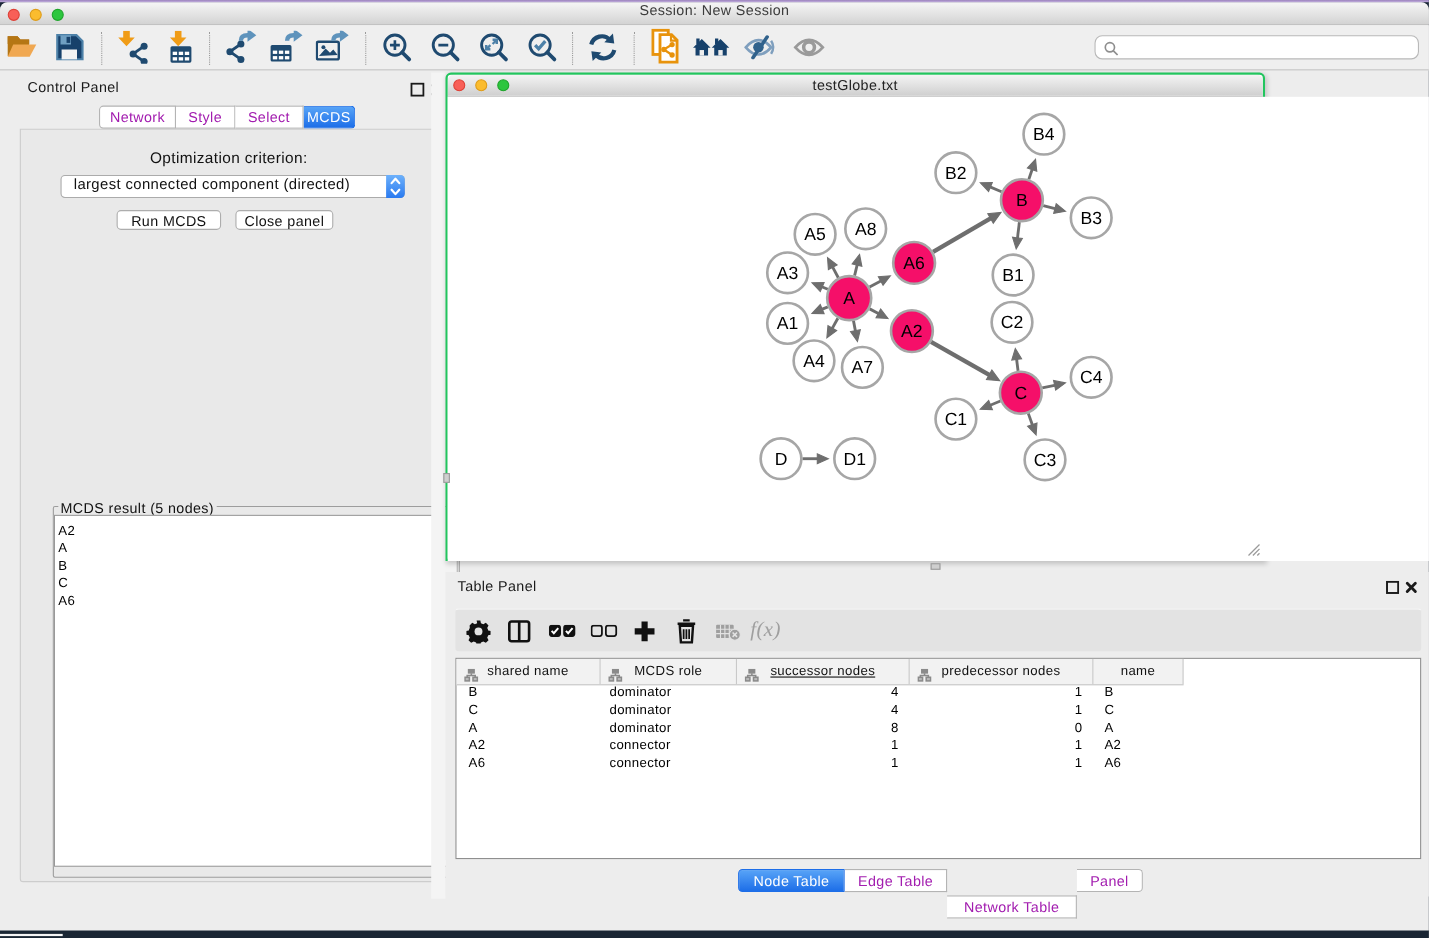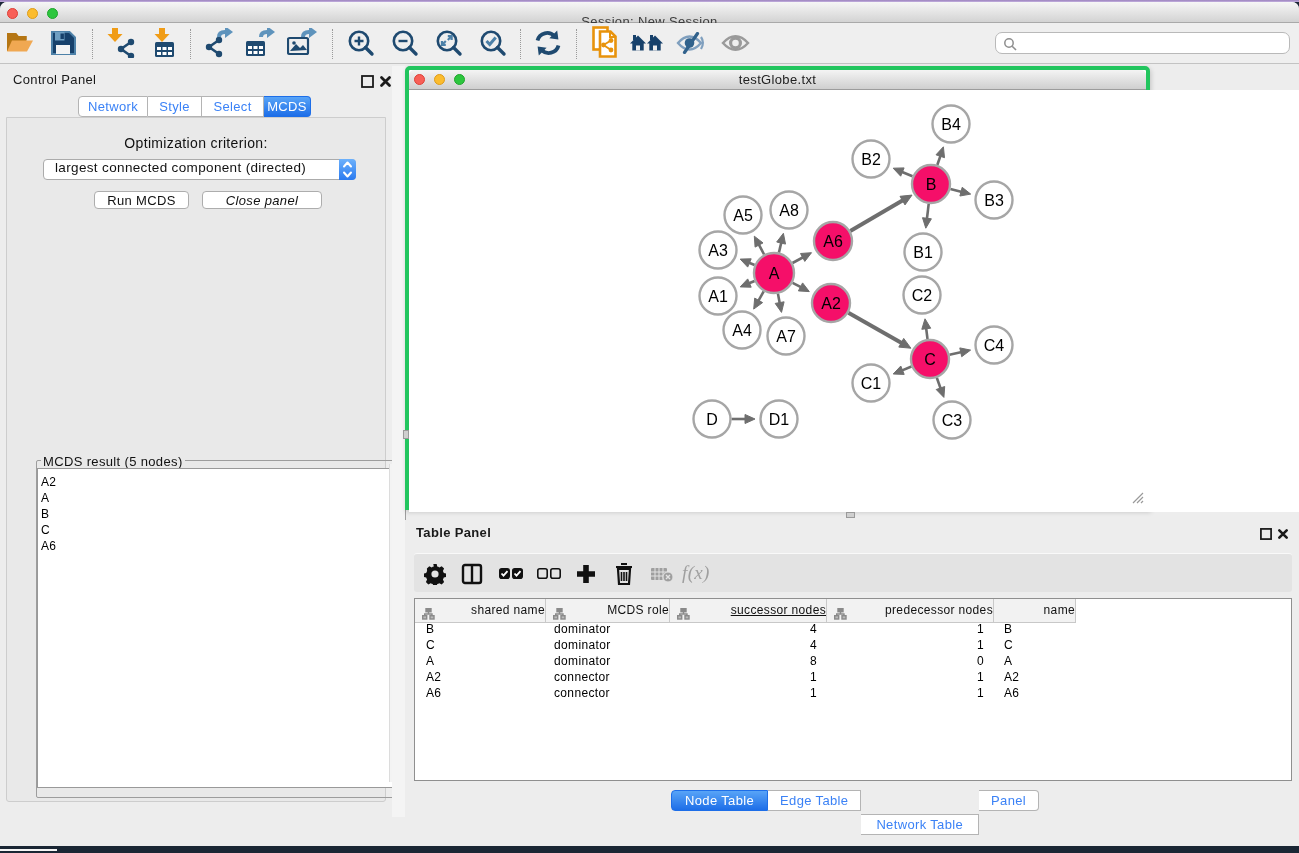"Session: New Session" #titlebar .ttl { padding-top: 12px -> 0 }
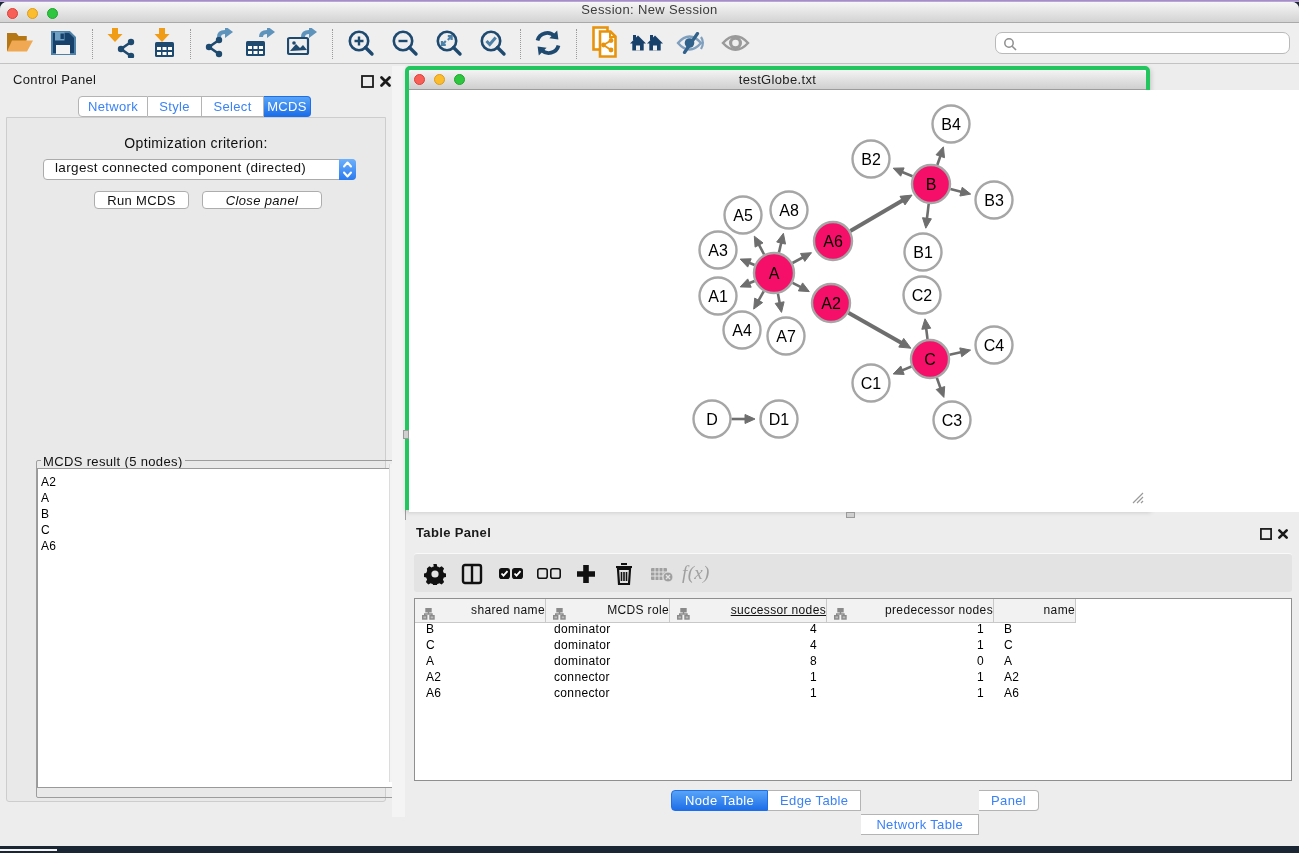"Control Panel" #cp { left: 0 -> 12px }
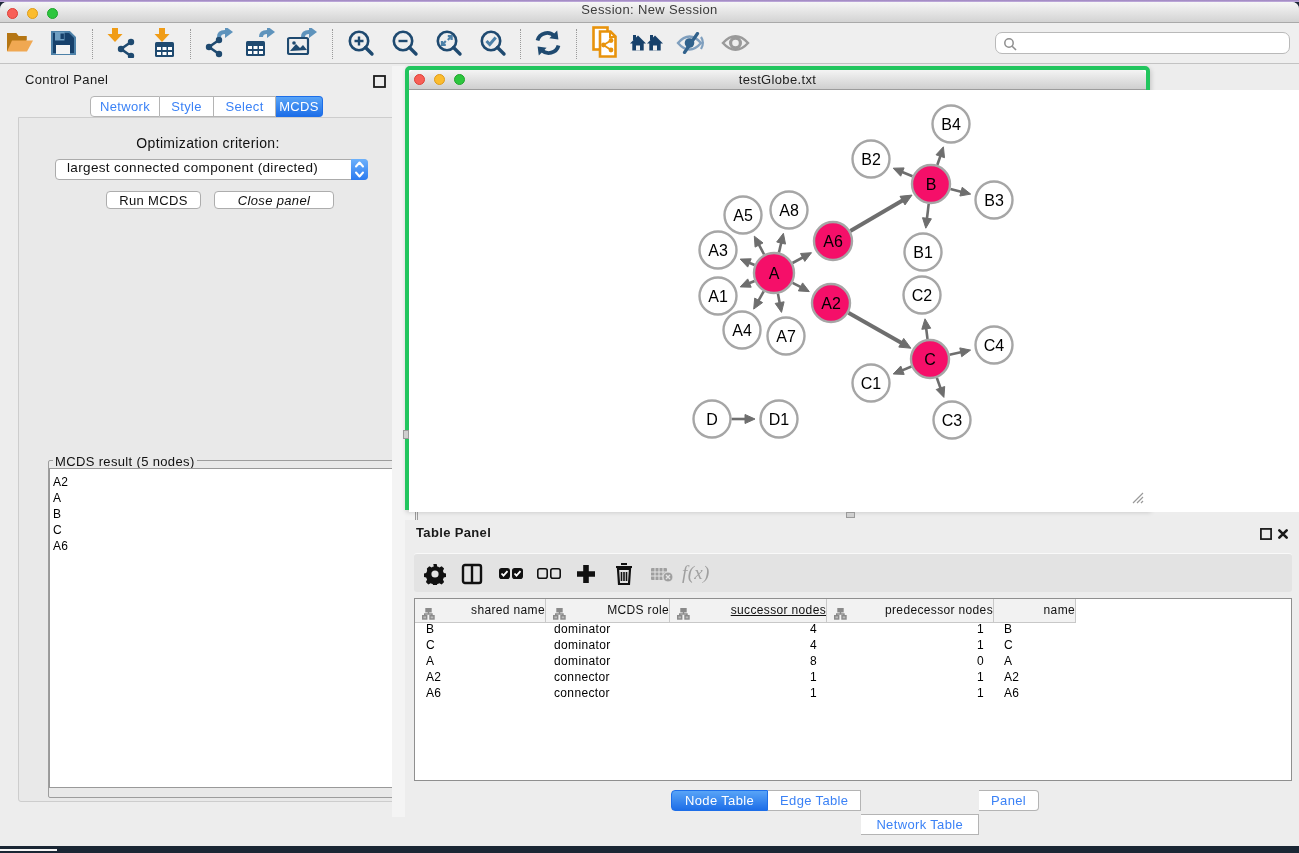"testGlobe.txt" #netwin { border: 4px solid #22c55e -> 2px solid #22c55e }
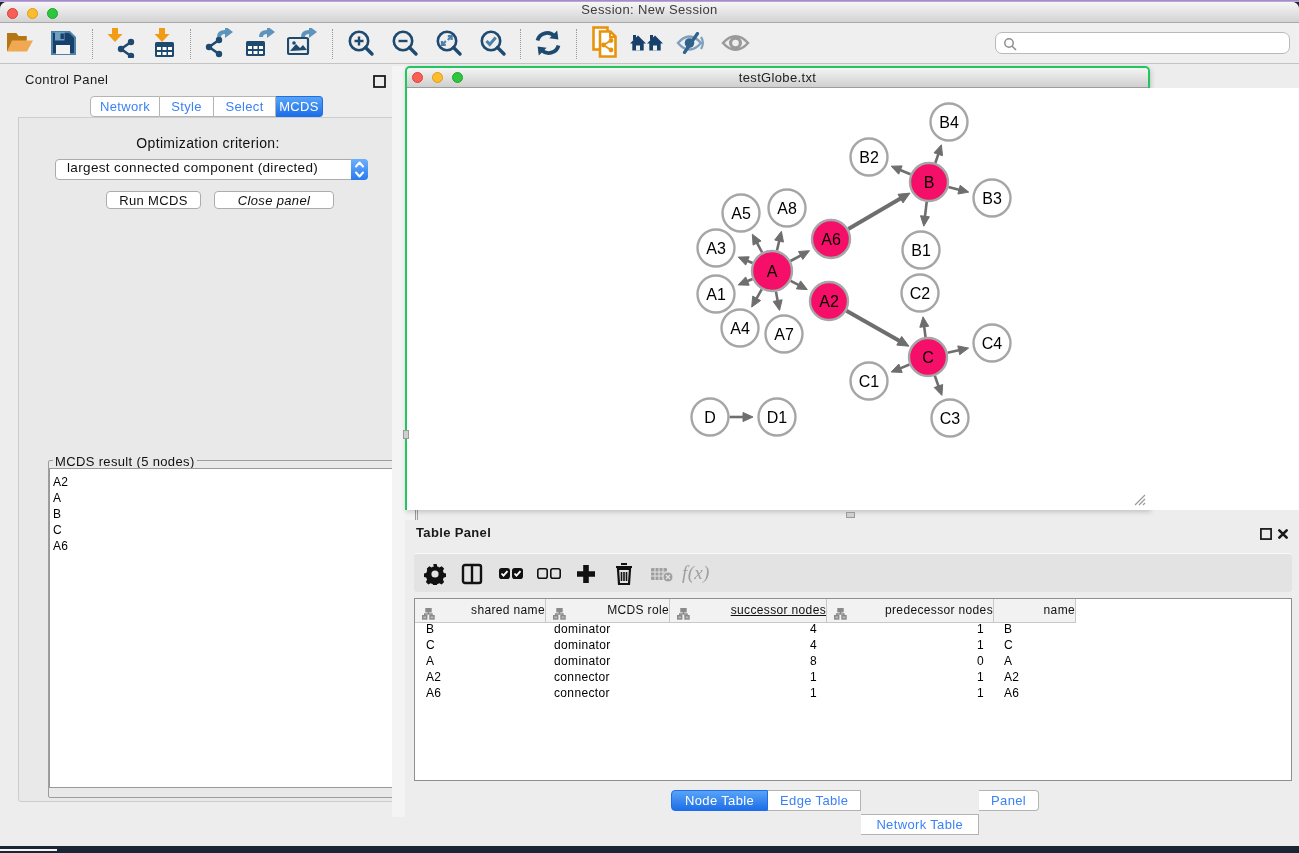"Network" .tab { color: #3b82f6 -> #a21caf }
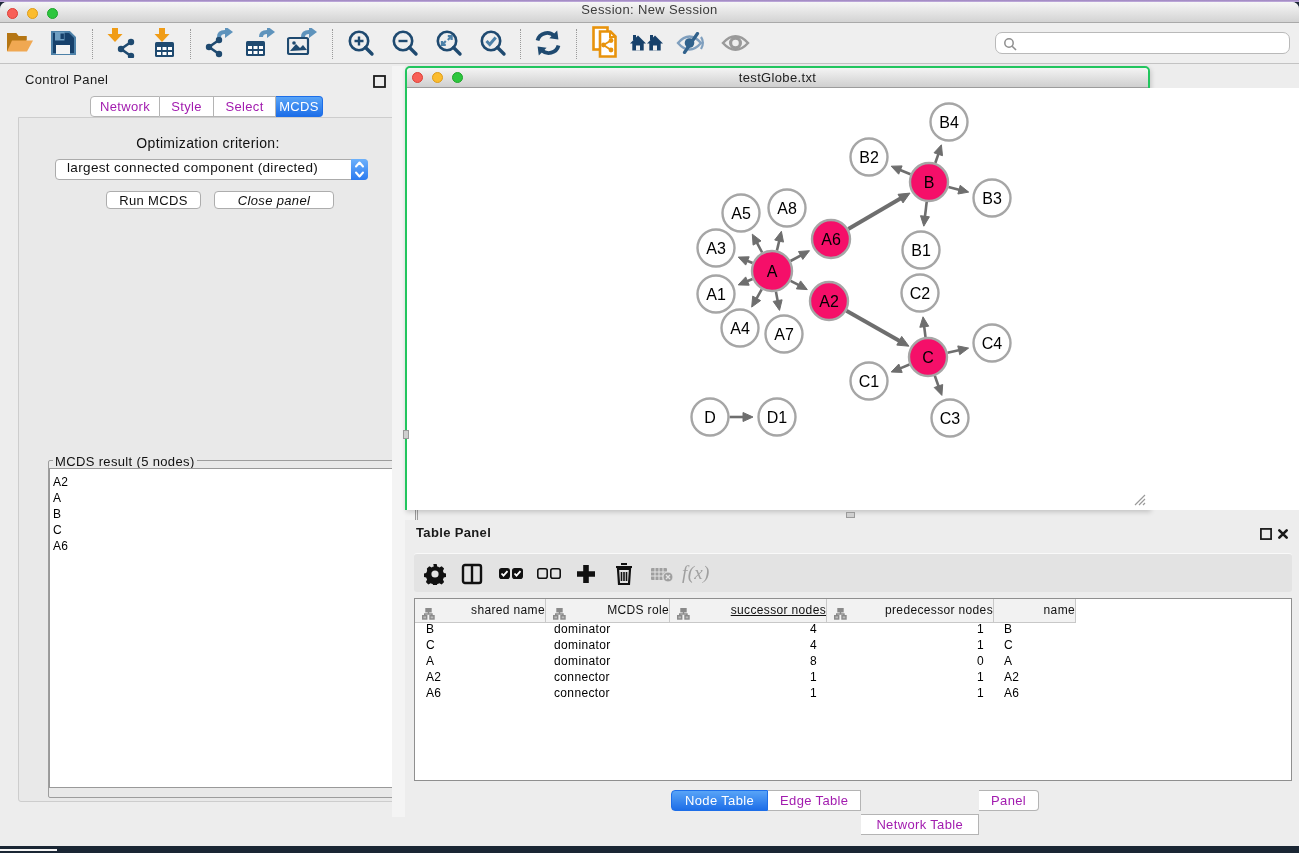"Close panel" div.btn { font-style: italic -> none; width: 120px -> 89px }
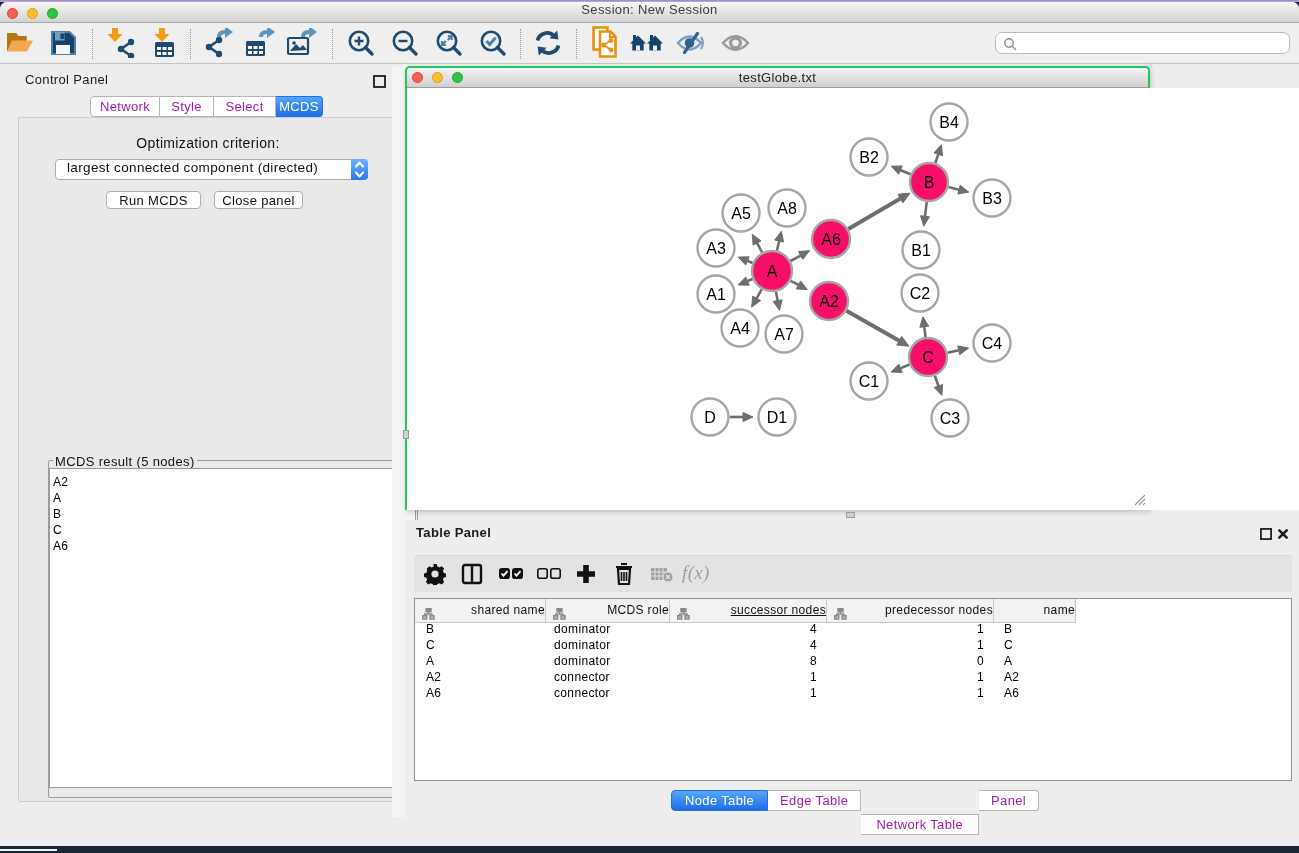"Table Panel" #tpTitle { font-weight: bold -> none }
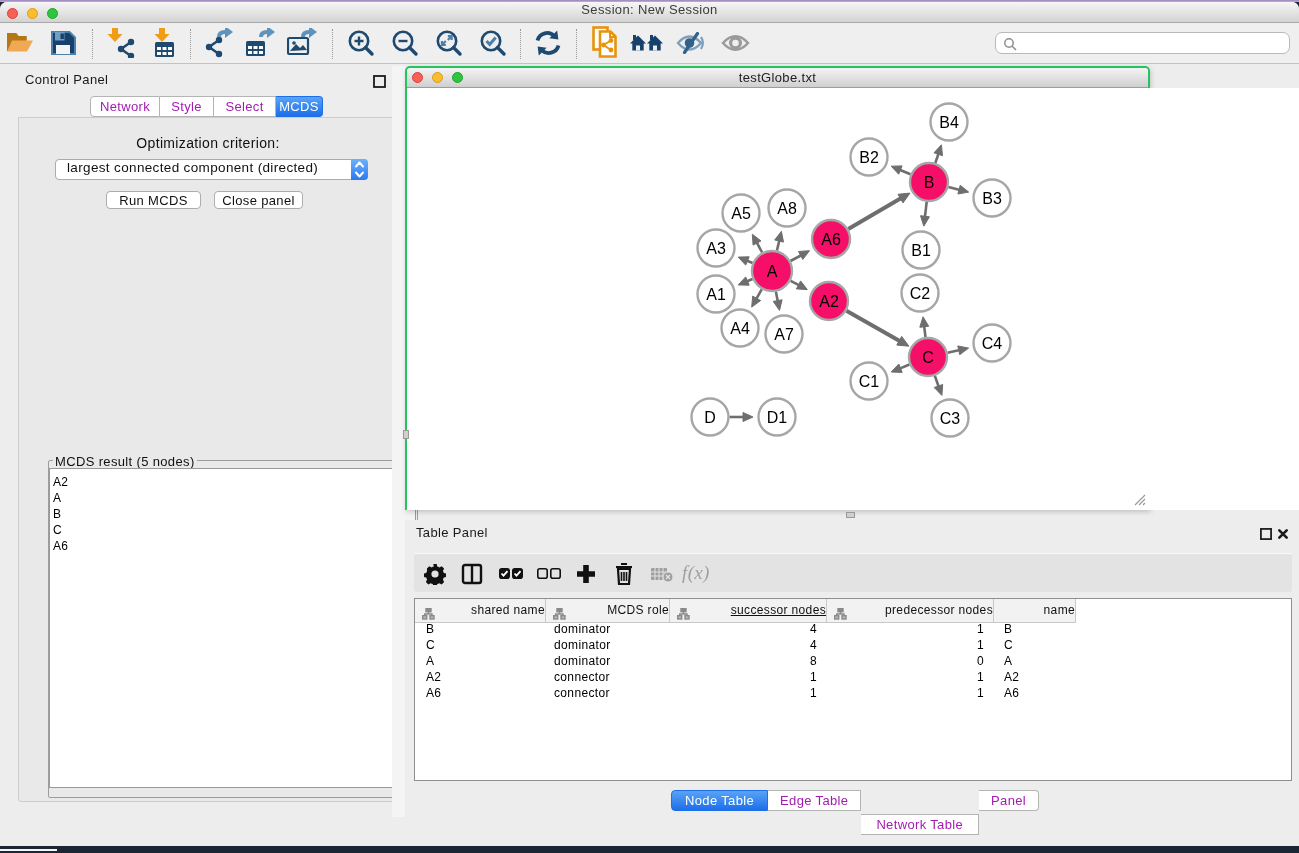"shared name" .th { text-align: right -> center }
